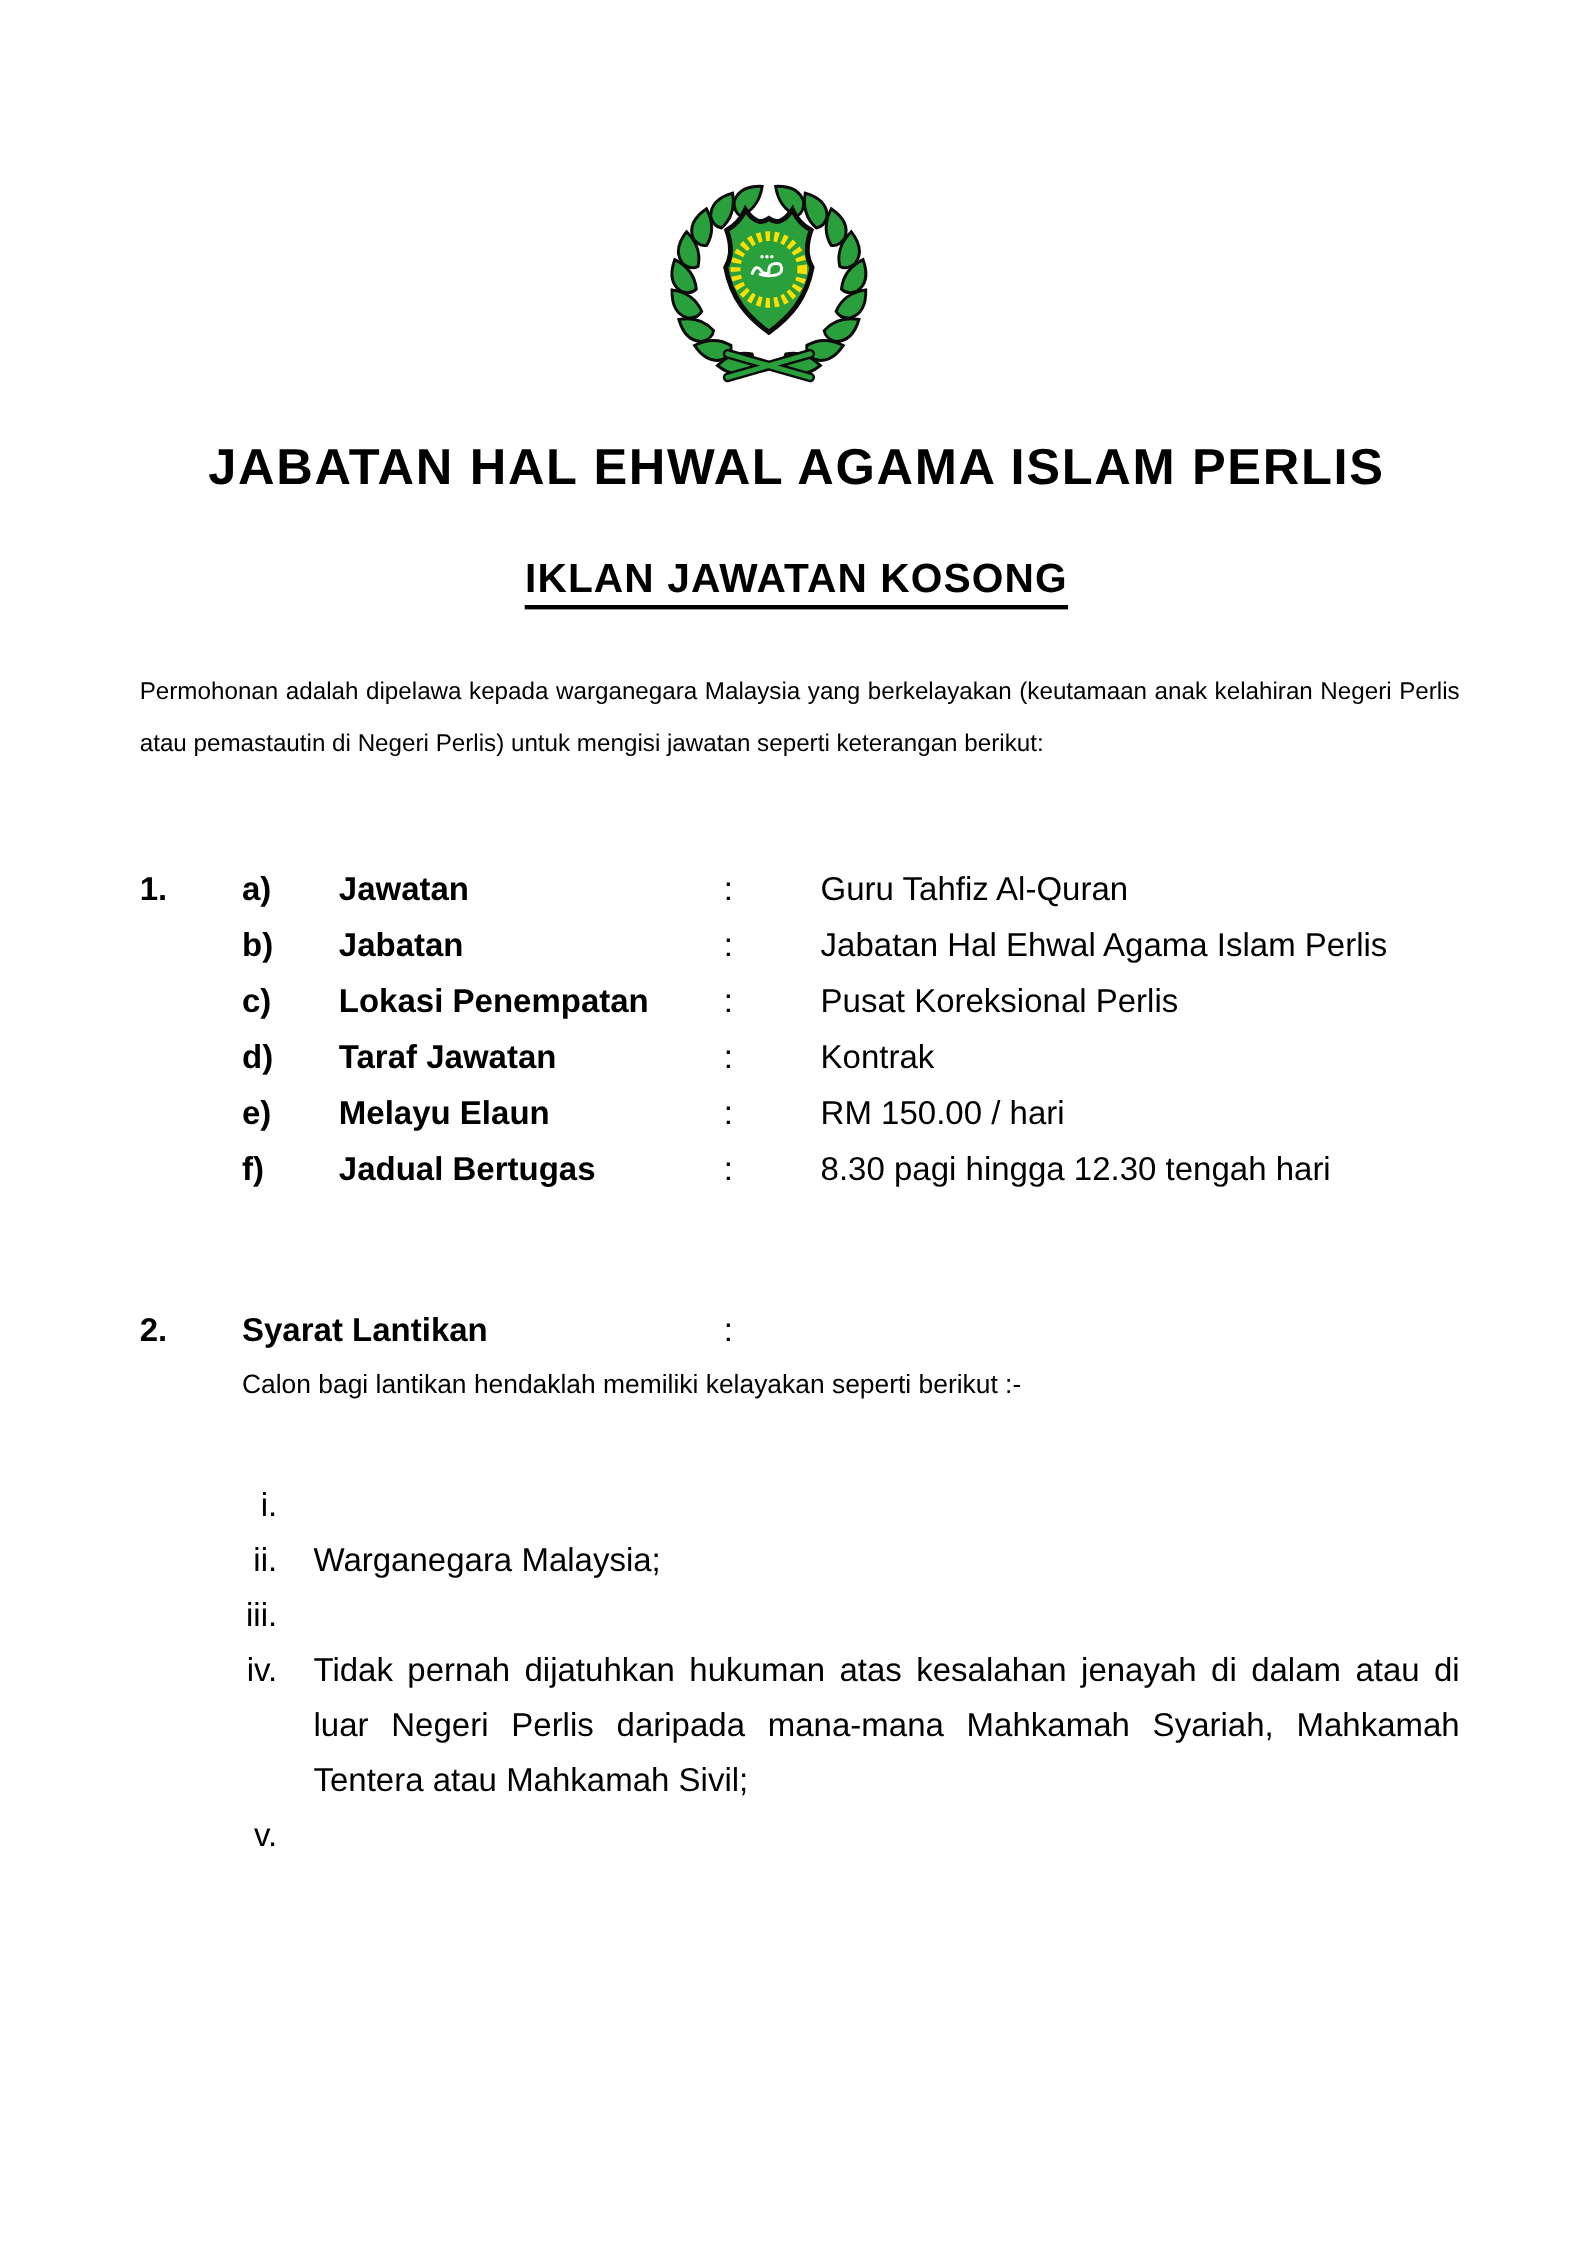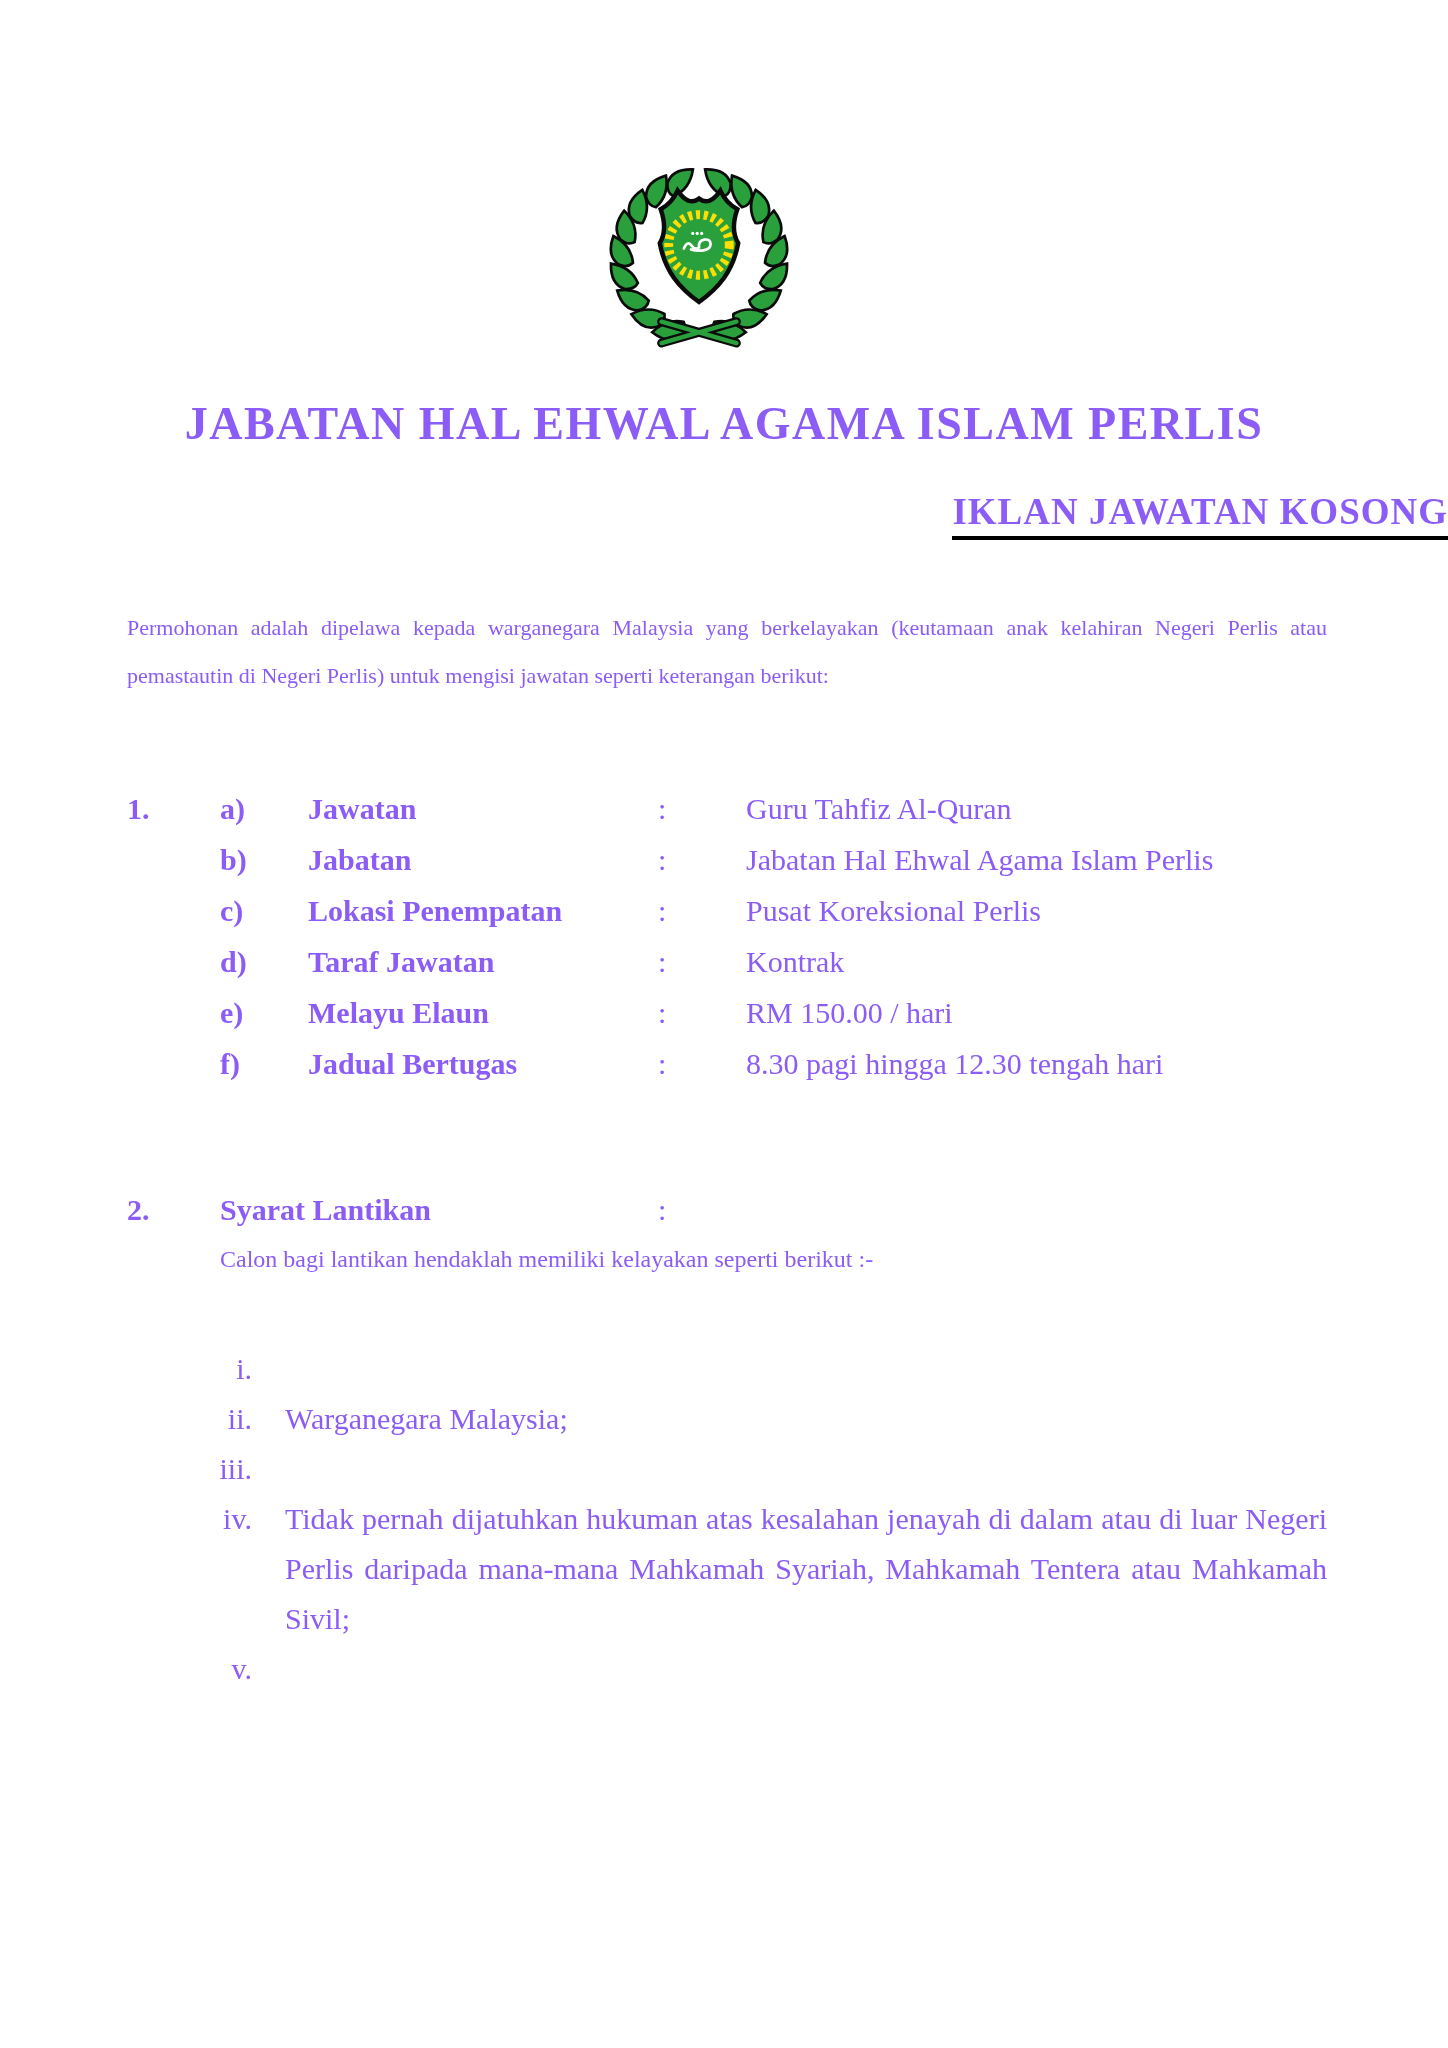"JABATAN HAL EHWAL AGAMA ISLAM" .page { color: #8b5cf6 -> #000000; font-family: Liberation Serif, serif -> Liberation Sans, sans-serif }
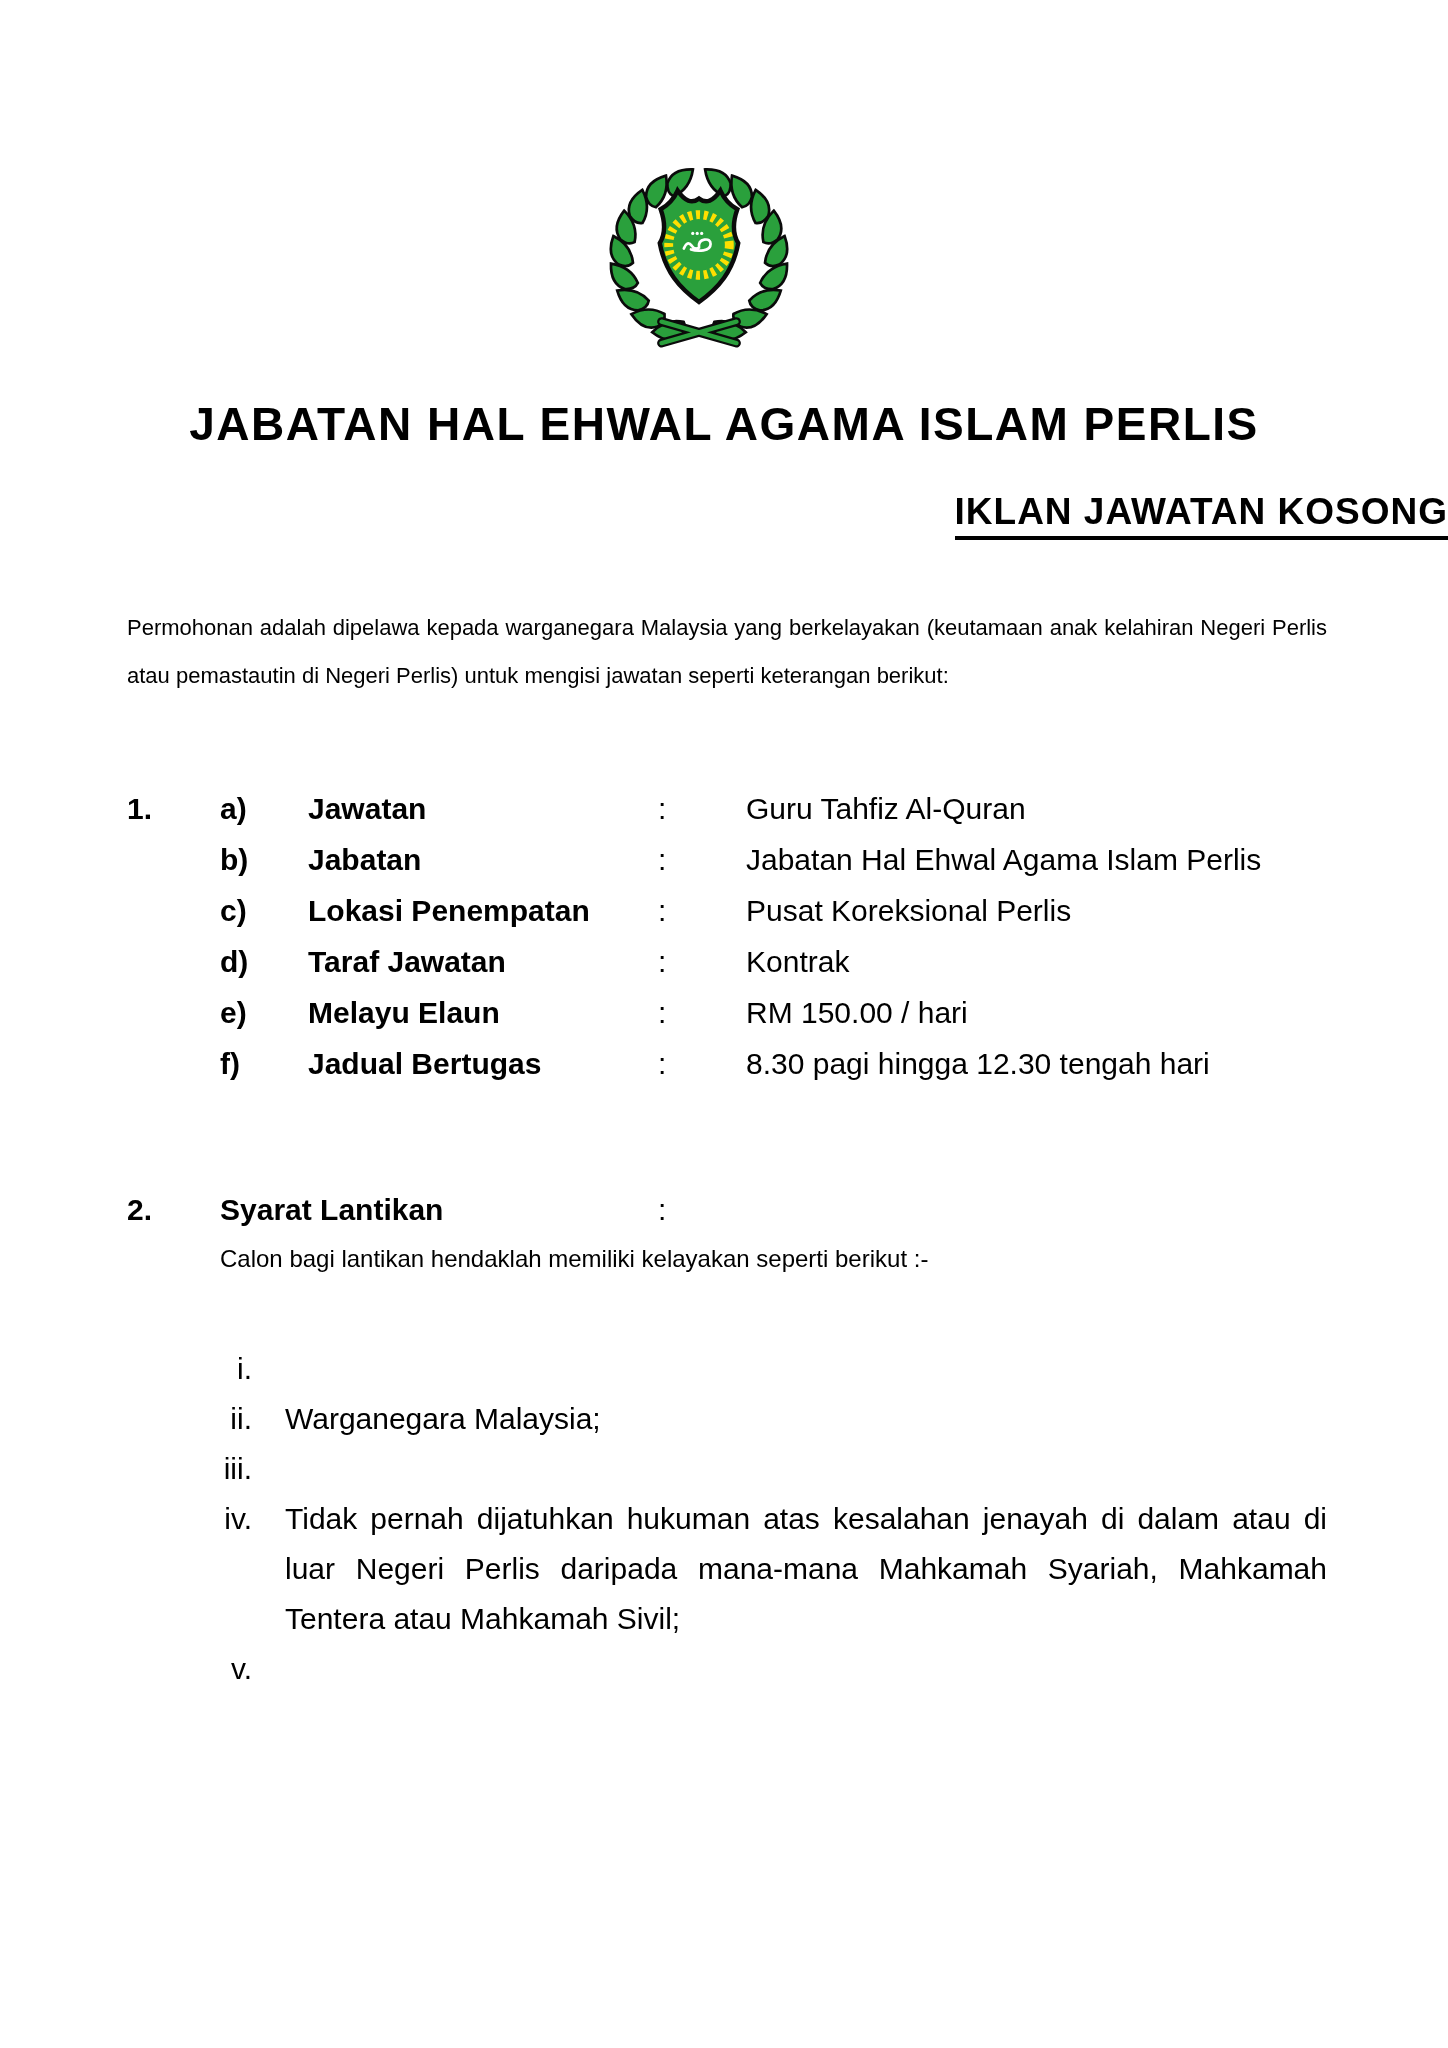"IKLAN JAWATAN KOSONG" .doc-title { text-align: right -> center; top: 493px -> 507px }
